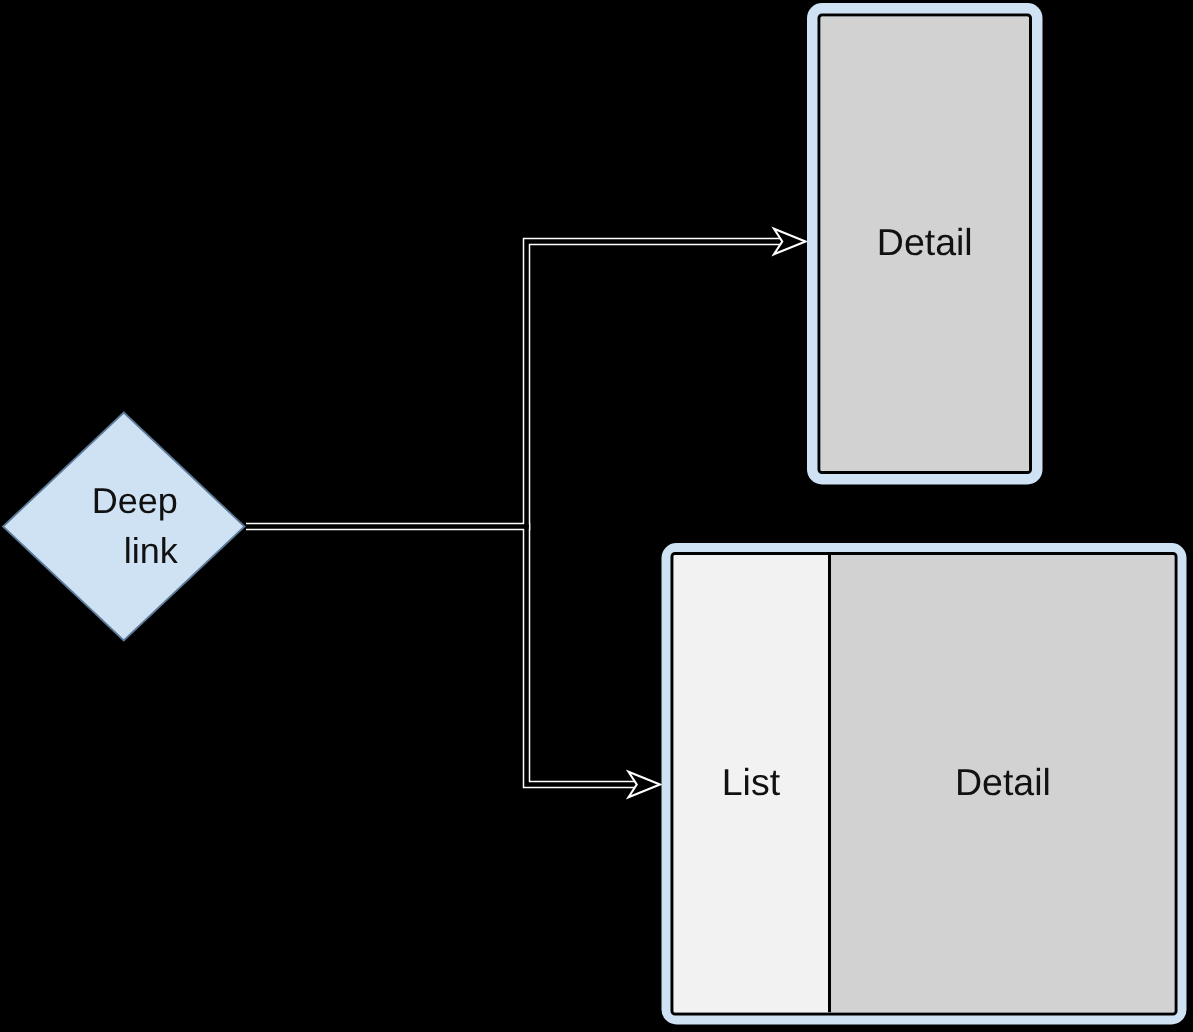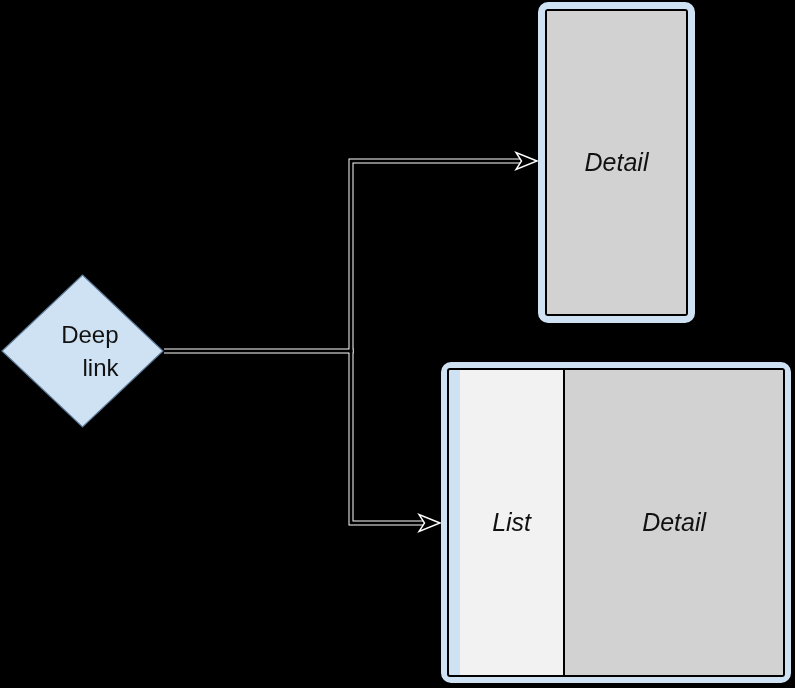"Detail" .pane { font-style: italic -> none }
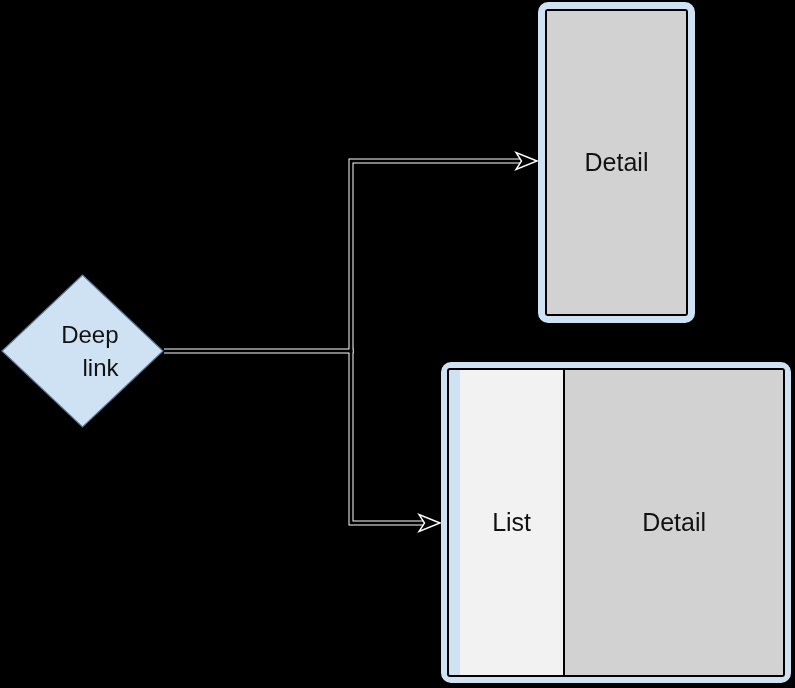"List" .pane-list { margin-left: 11px -> none }
